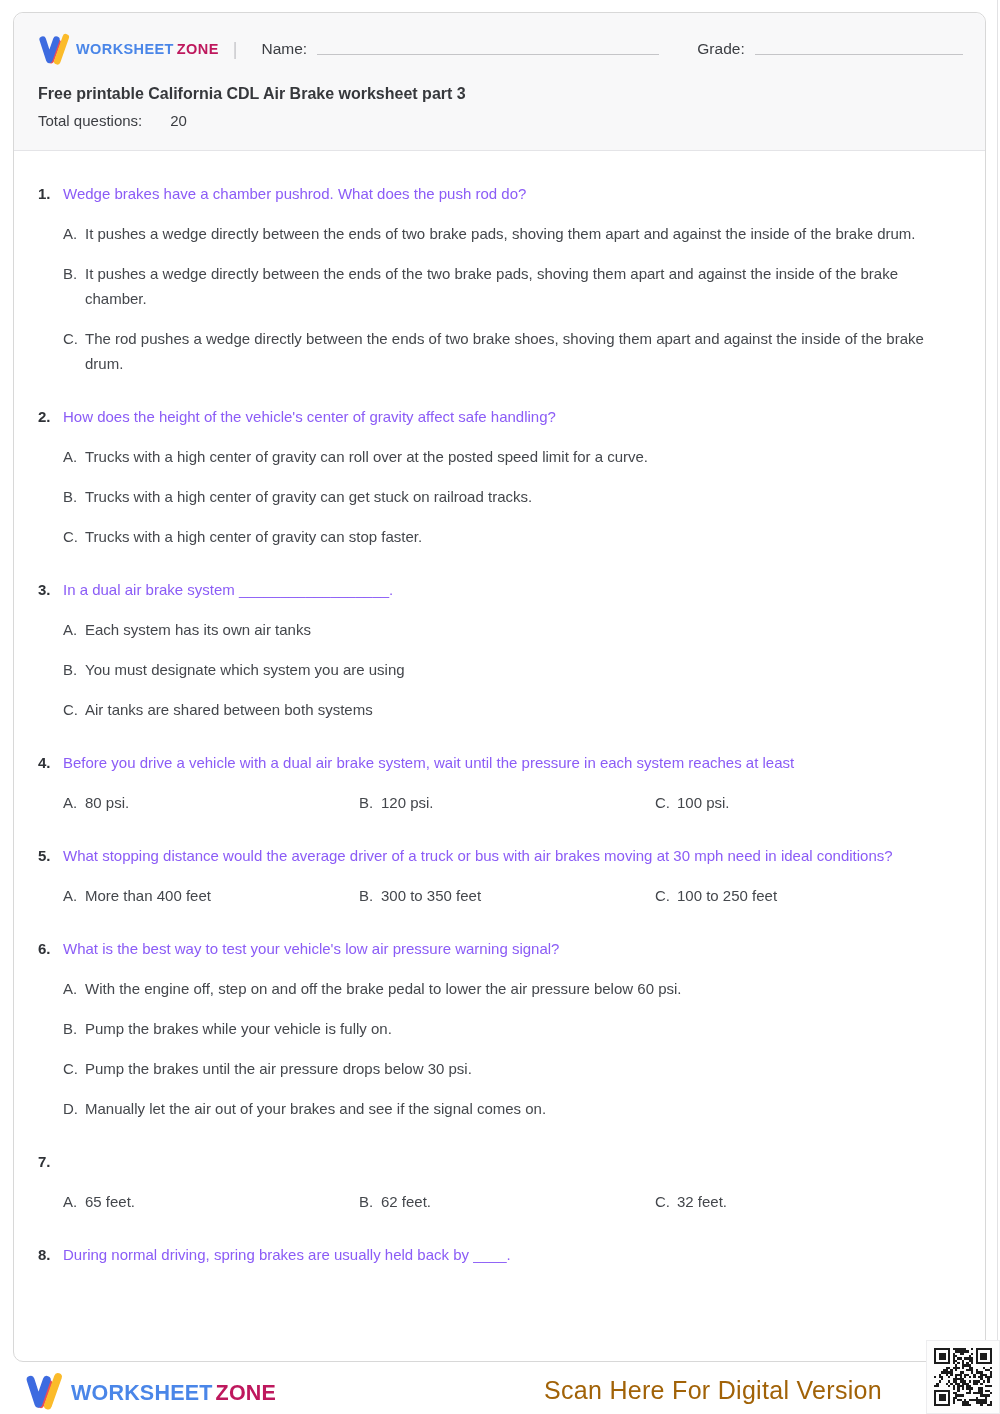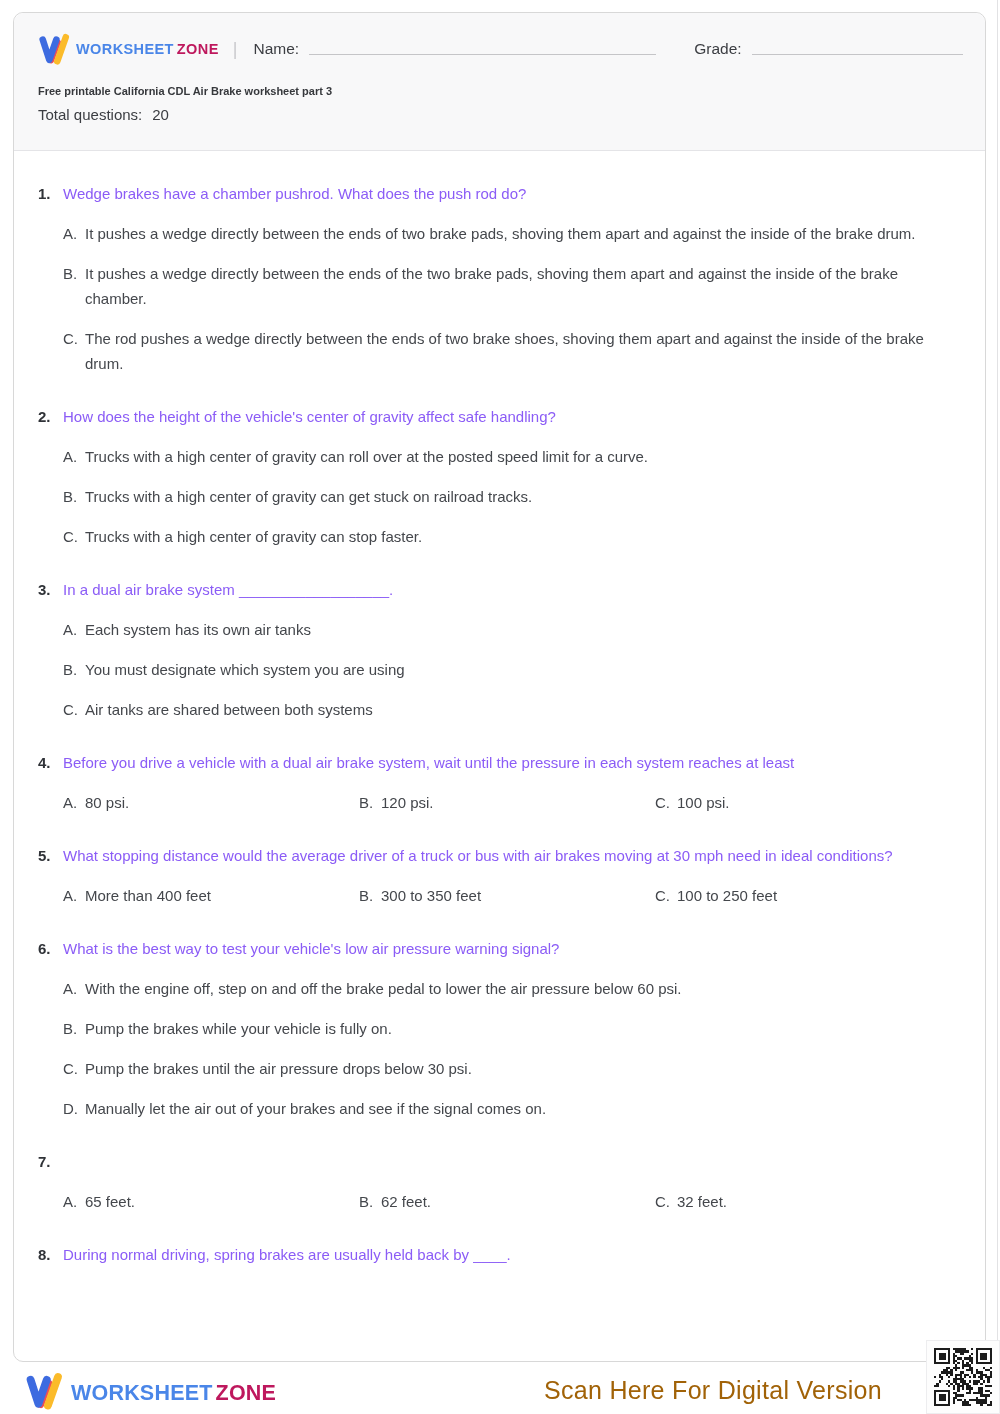"Name:" .field-label { margin-left: none -> 8px }
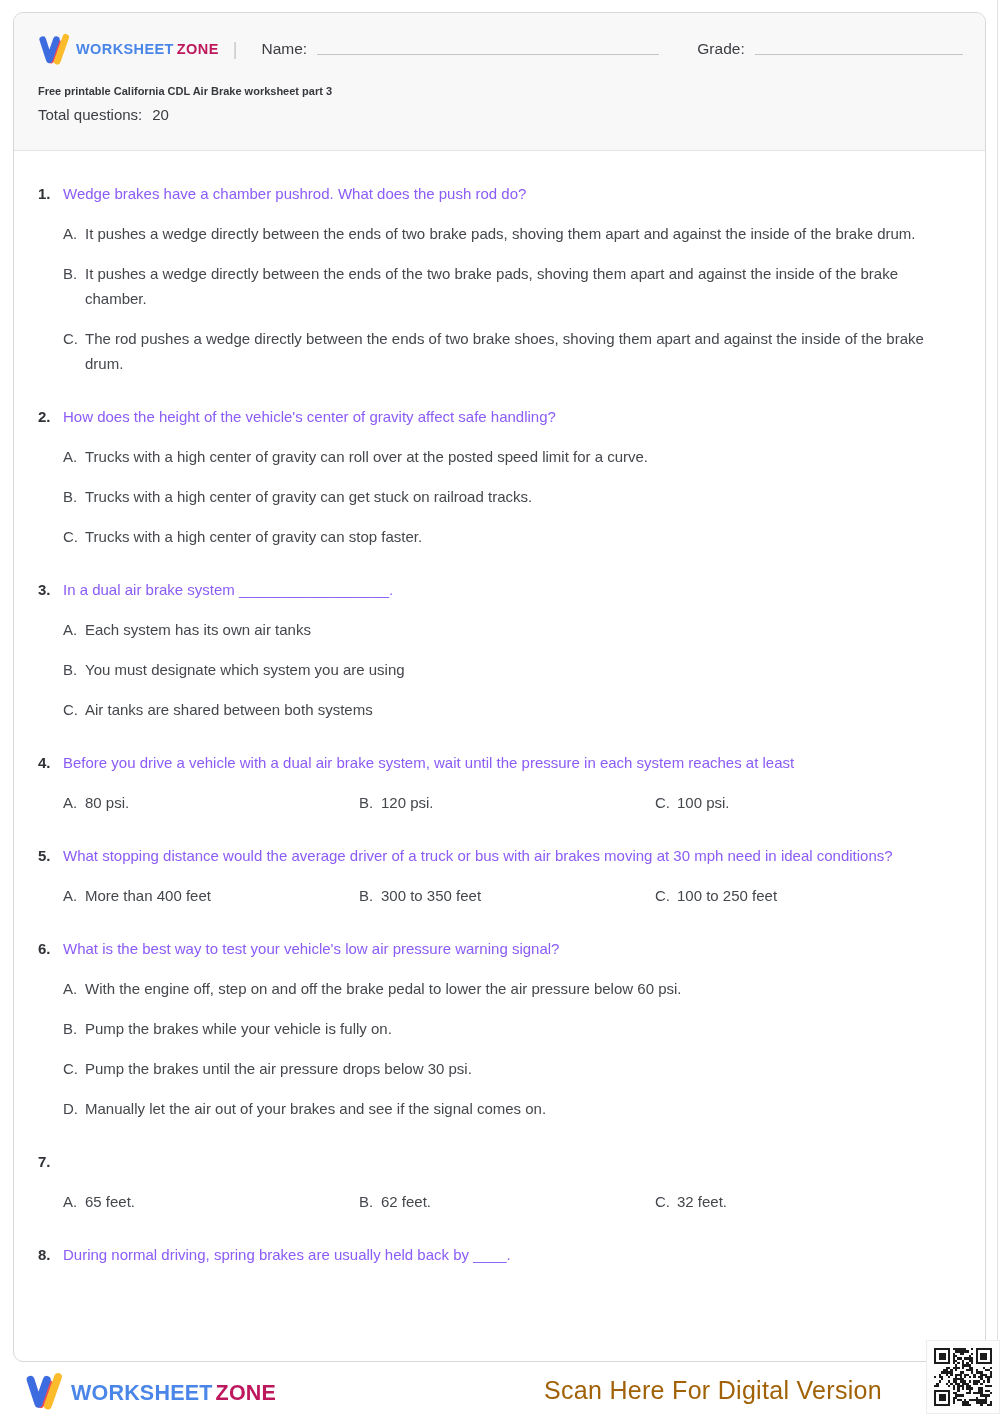"Free printable California CDL Air" .ws-title { font-size: 11px -> 16px }
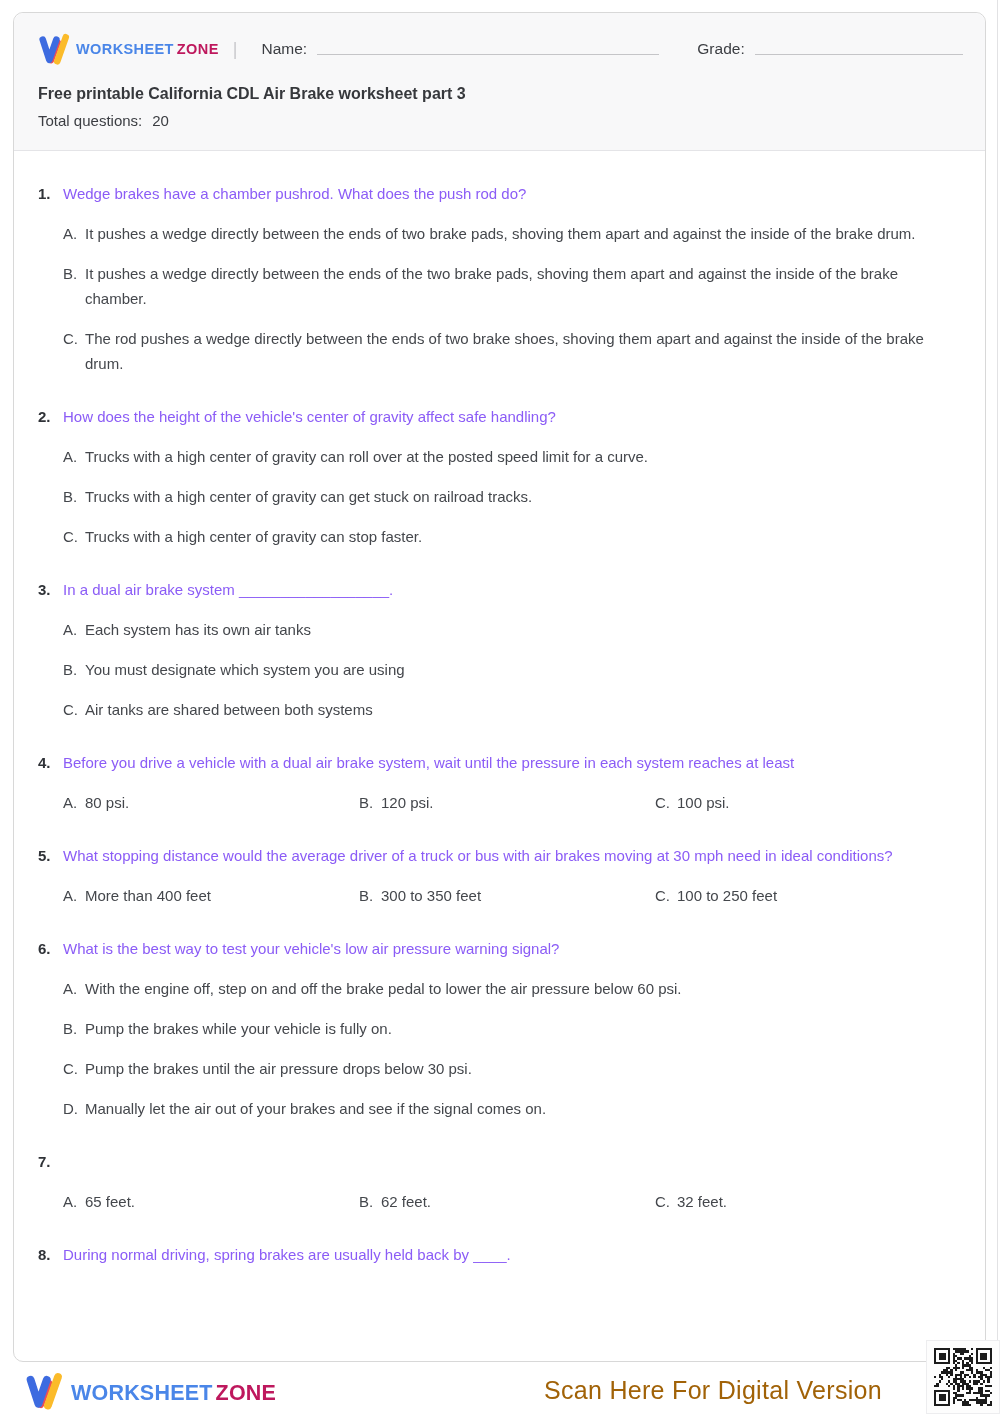"20" .total-row .tq-value { margin-left: 10px -> 28px }
